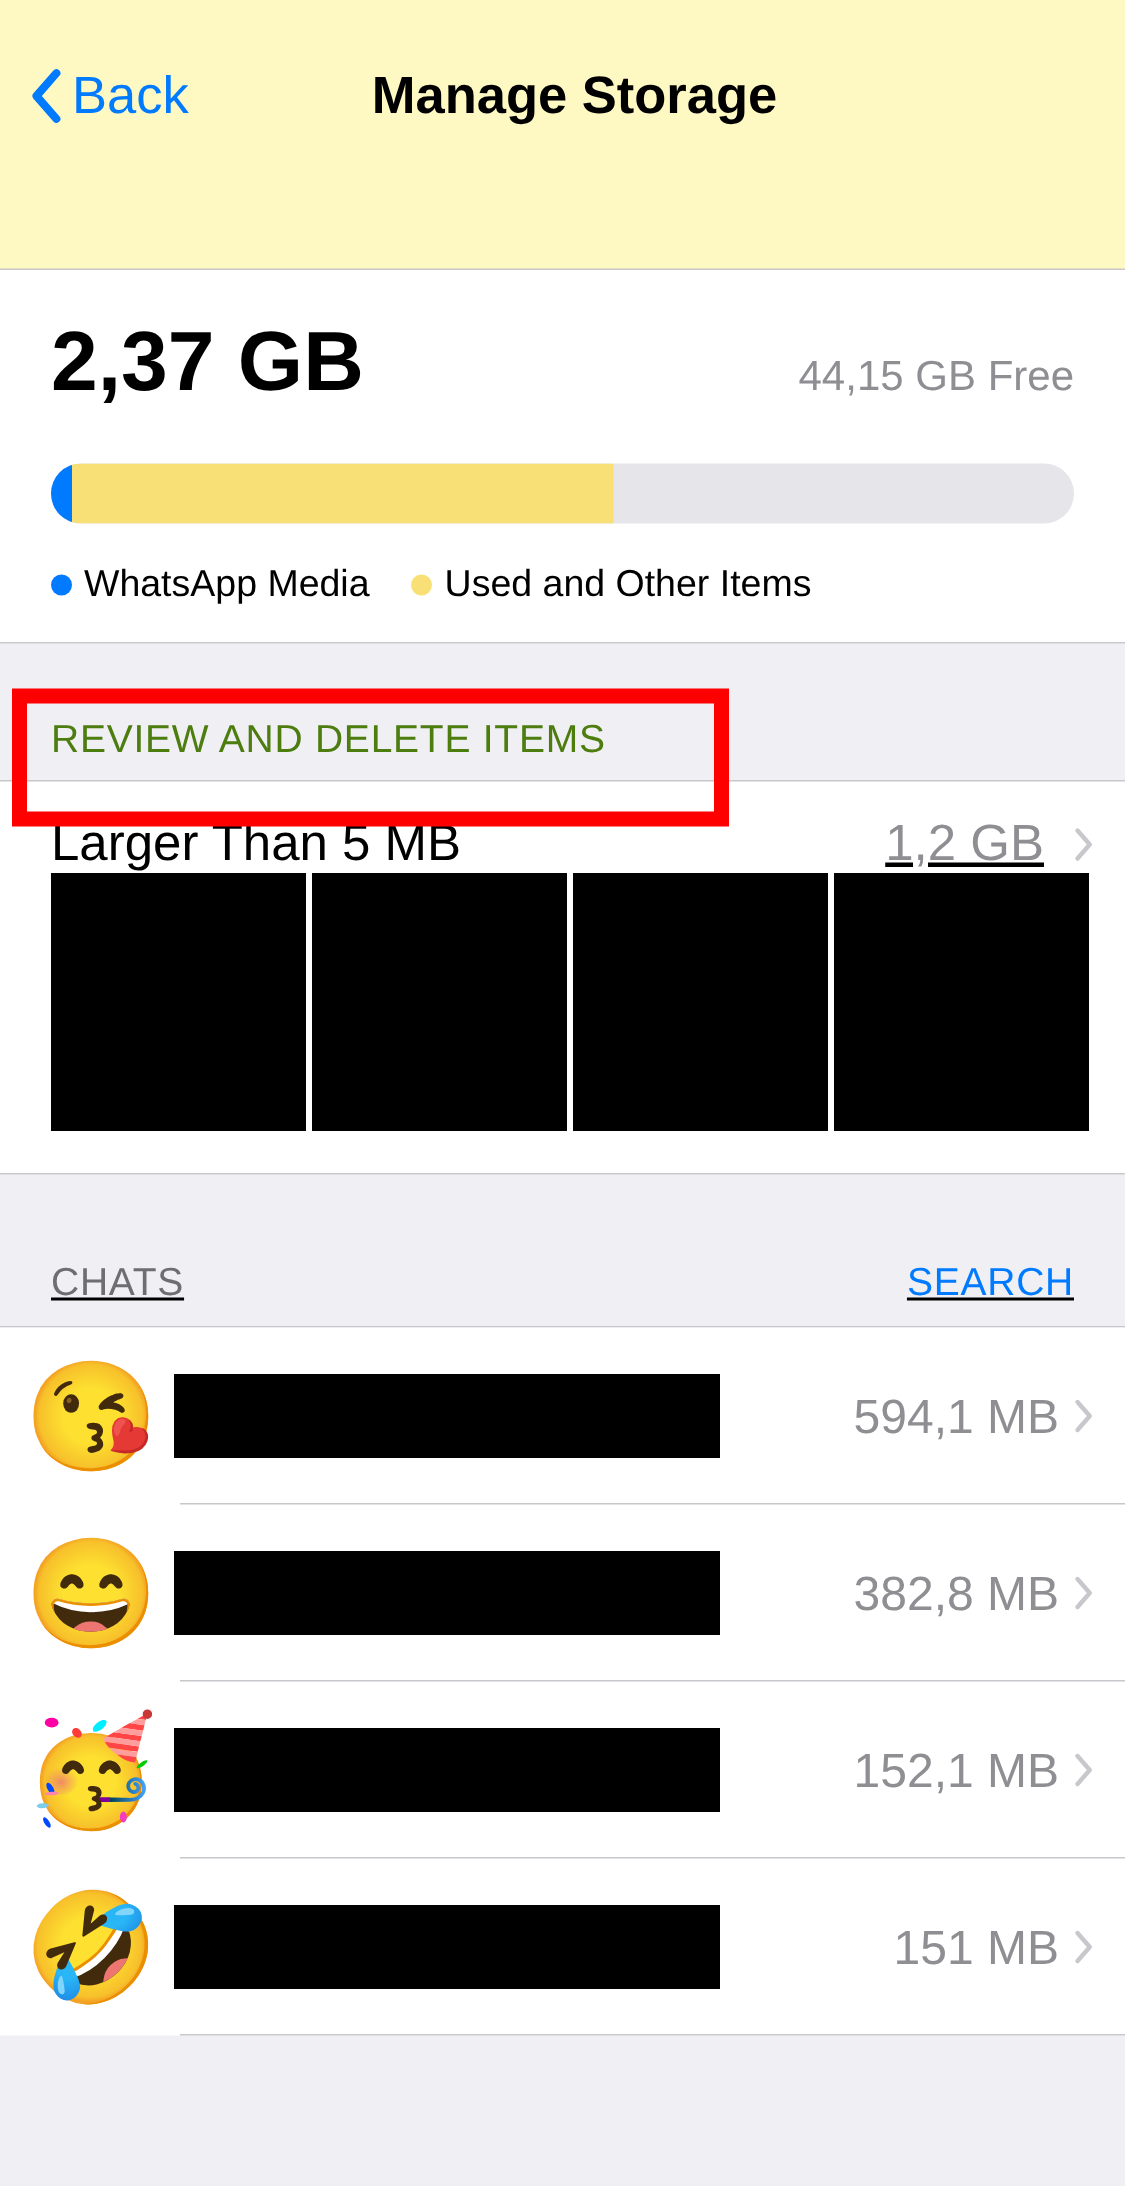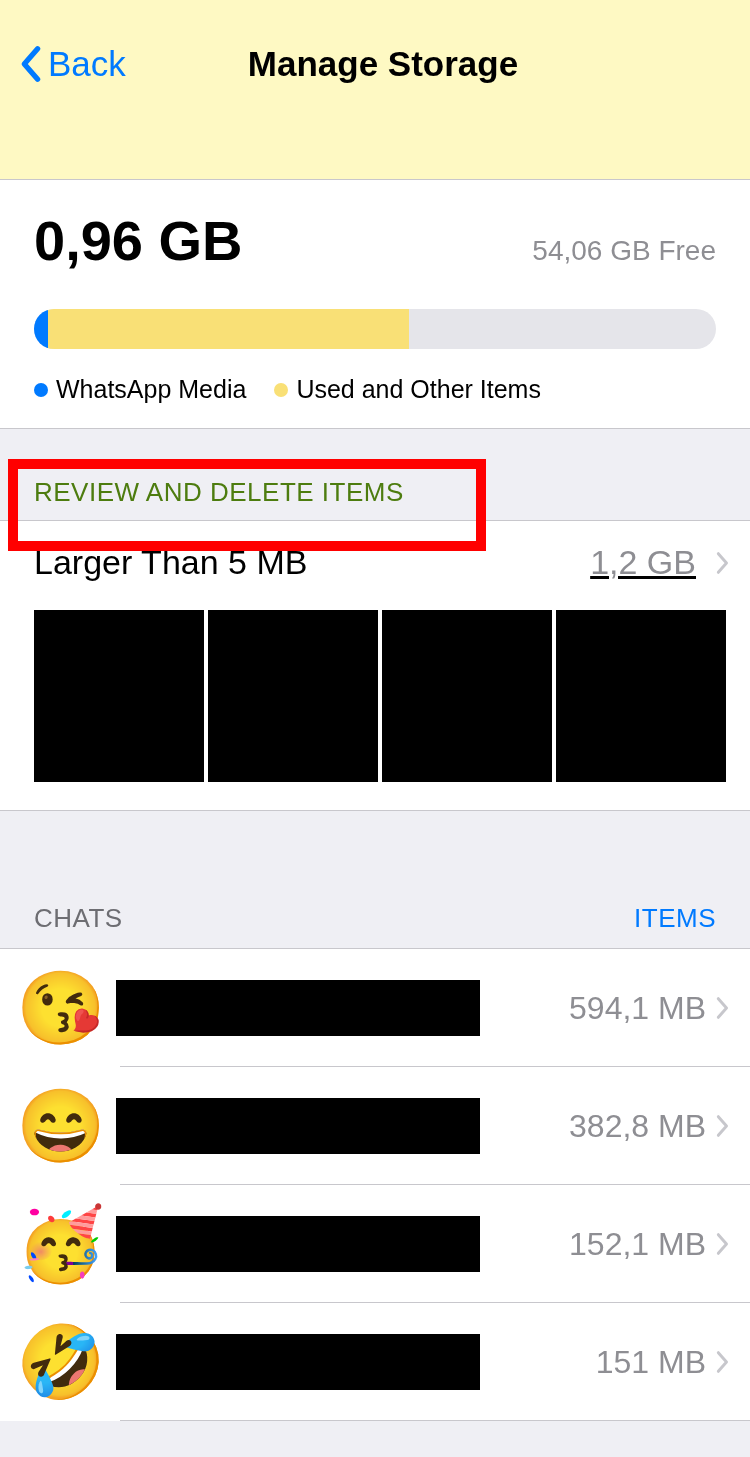"0,96 GB" div.used-value { text: 0,96 -> 2,37 }
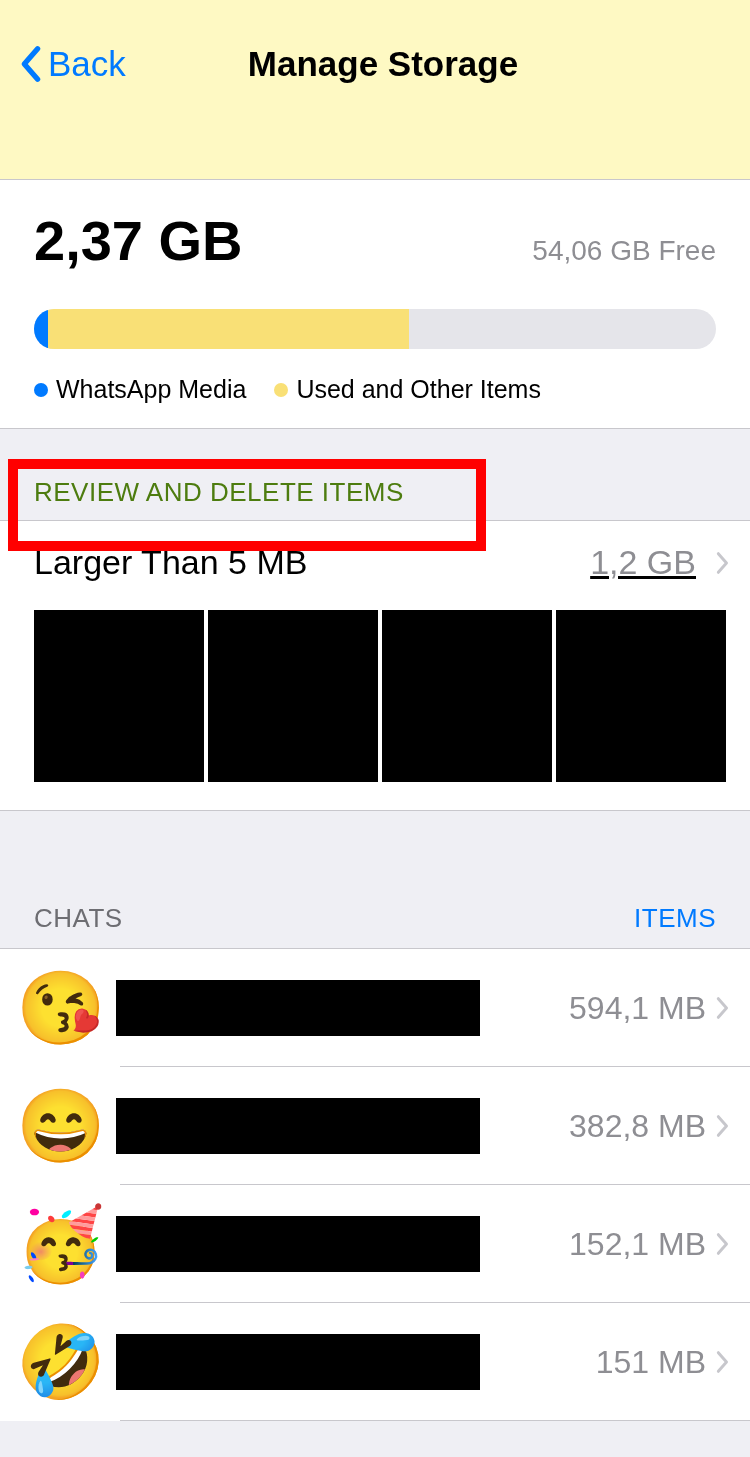"54,06 GB Free" div.free-value { text: 54,06 -> 44,15 }
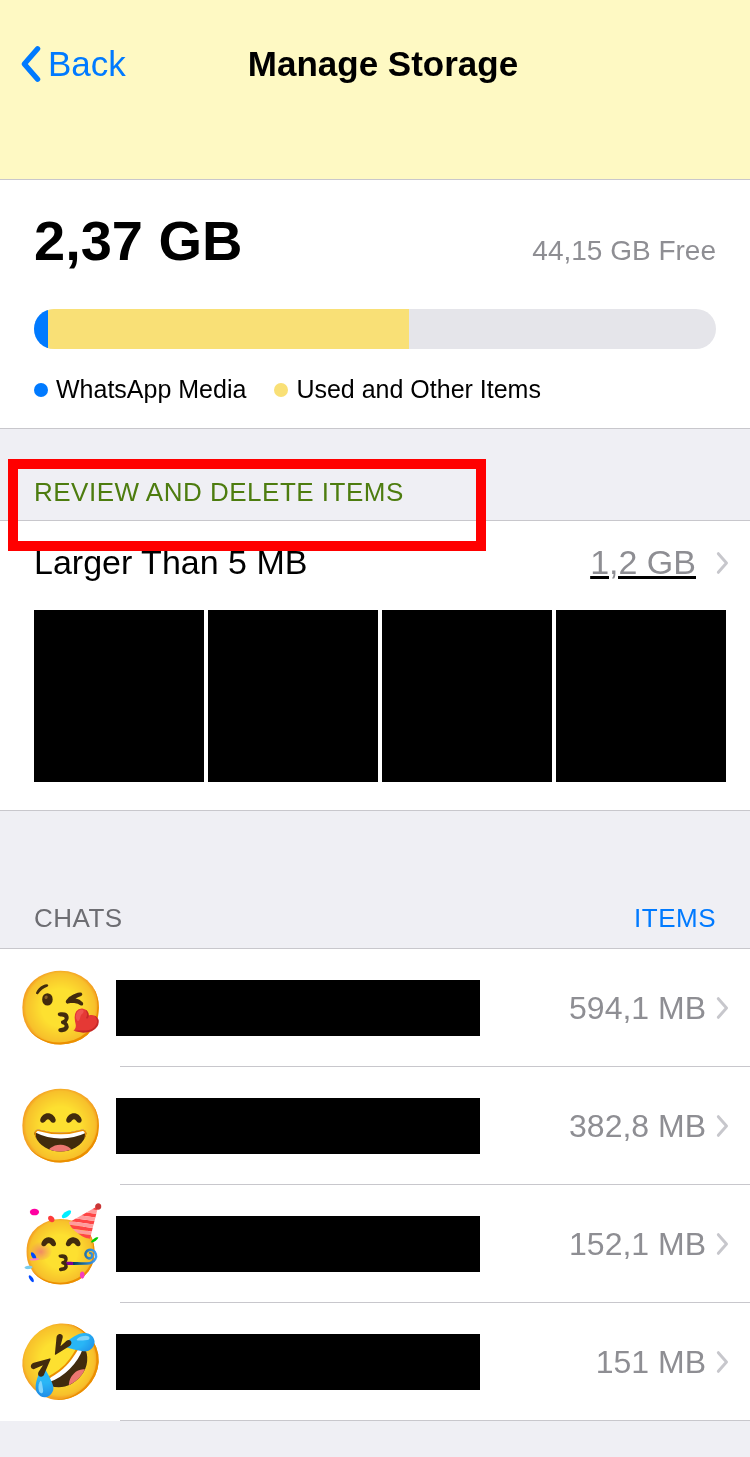"Larger Than 5 MB" .larger-top { margin-bottom: 28px -> none }
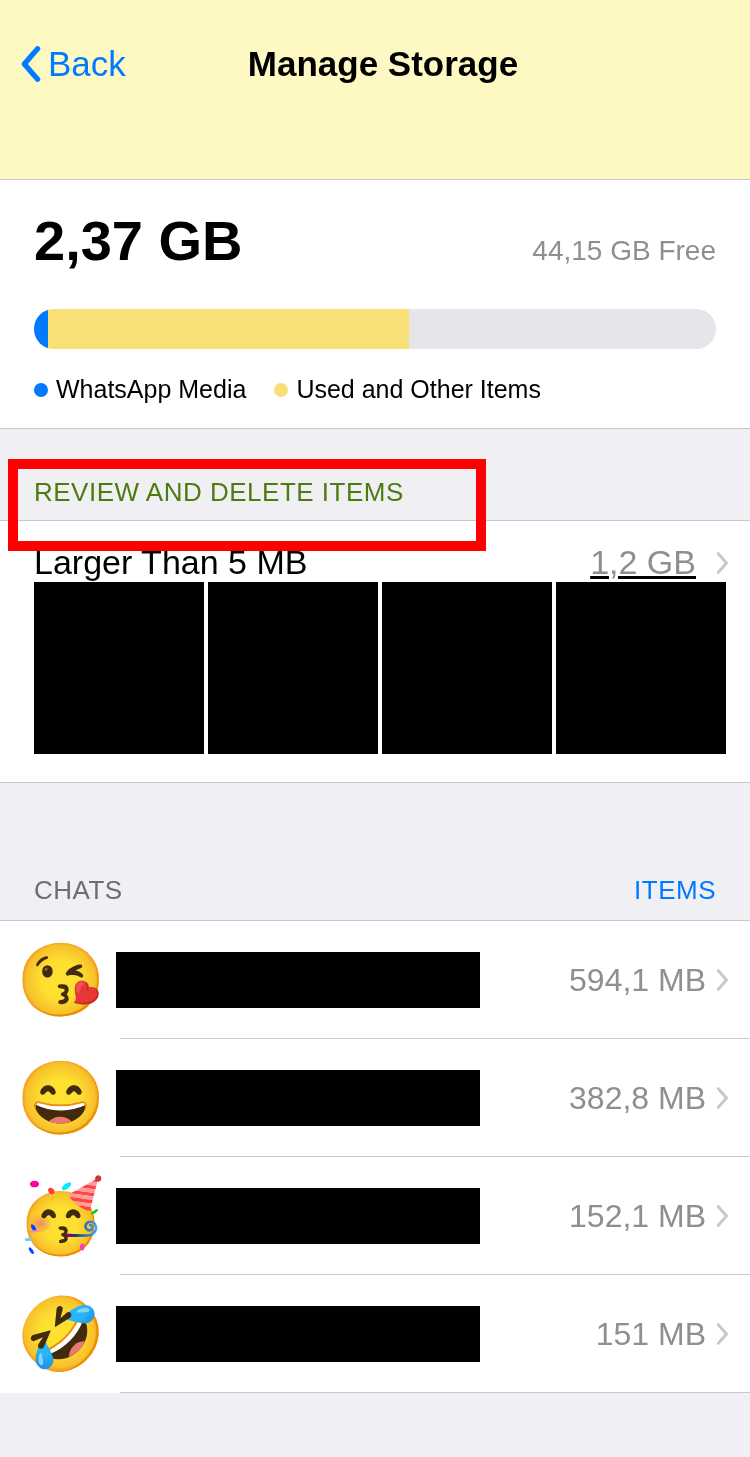"CHATS" .chats-header { padding: 92px 34px 14px 34px -> 56px 34px 14px 34px; text-decoration: none -> underline }
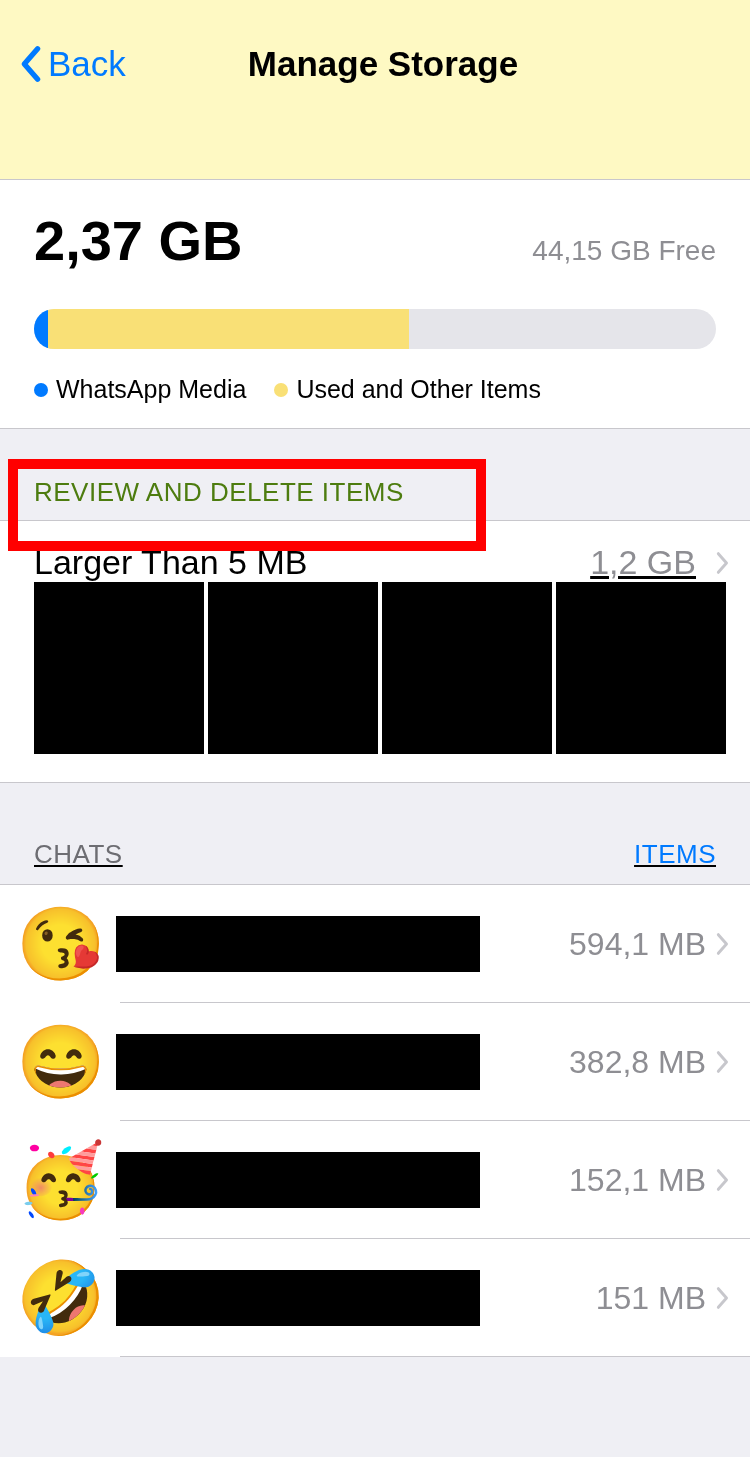"ITEMS" span.search-link { text: ITEMS -> SEARCH }
